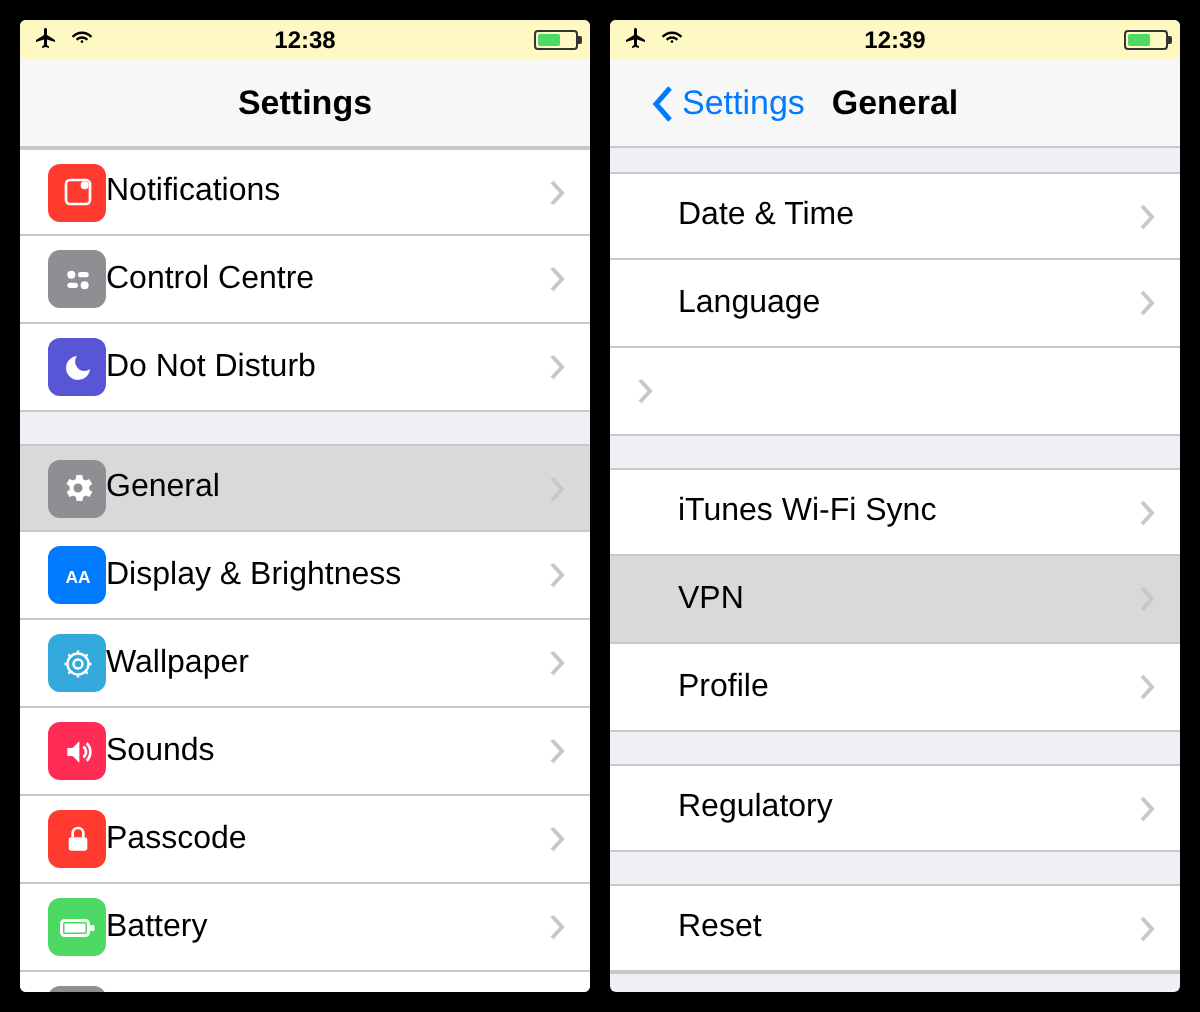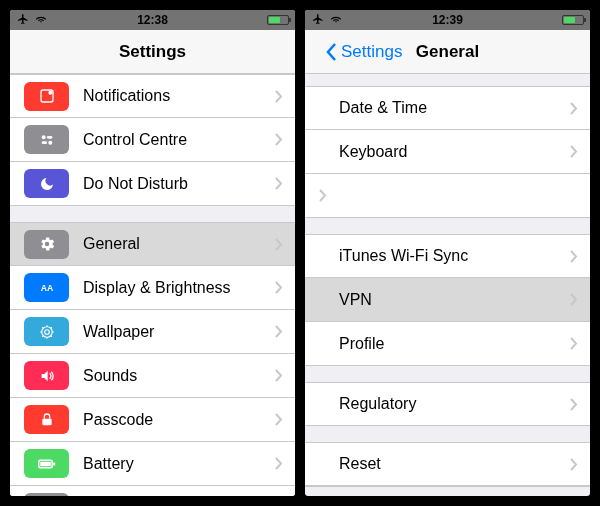"12:38" .statusbar { background: #737373 -> #fef9c3 }
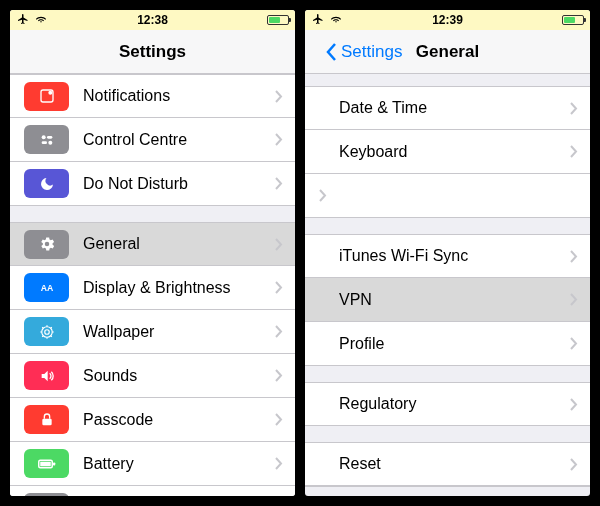"Keyboard" span.label { text: Keyboard -> Language }
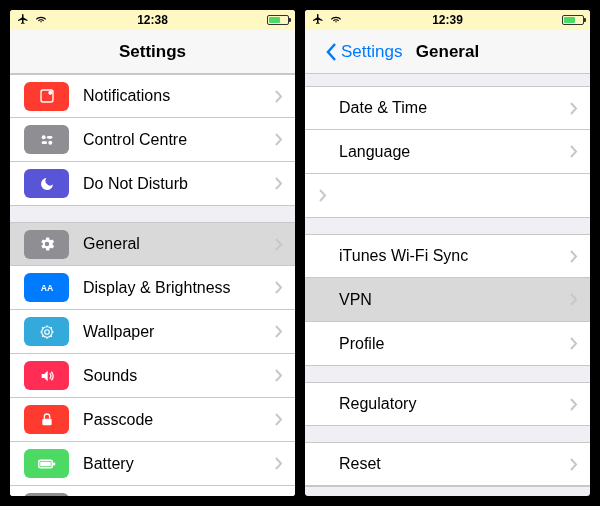"AA" .icon { margin-right: 14px -> none; width: 45px -> 29px }
